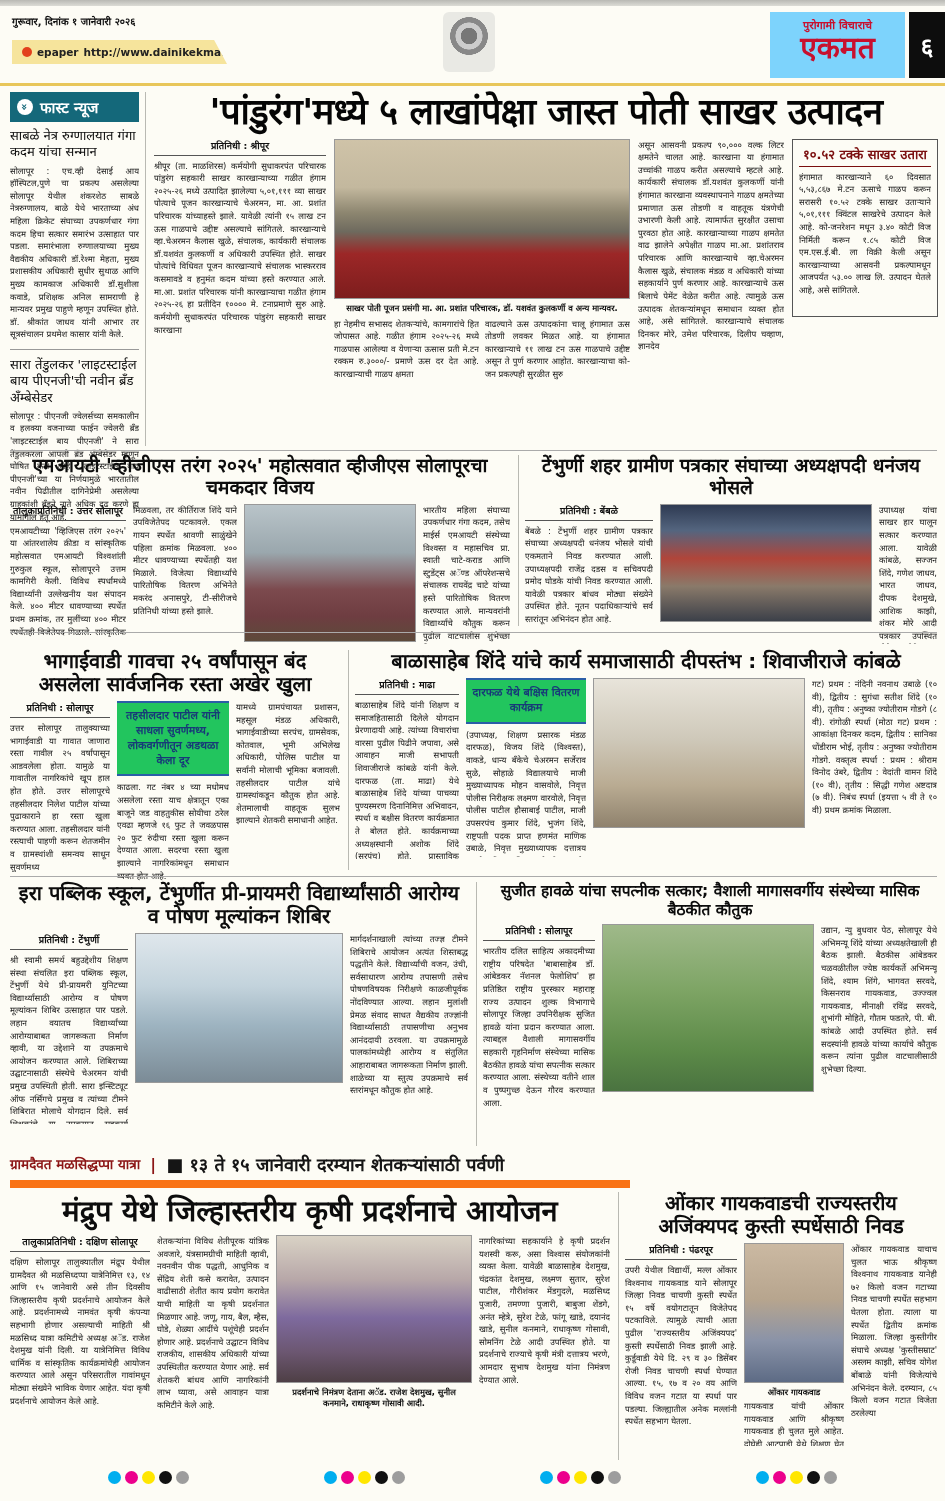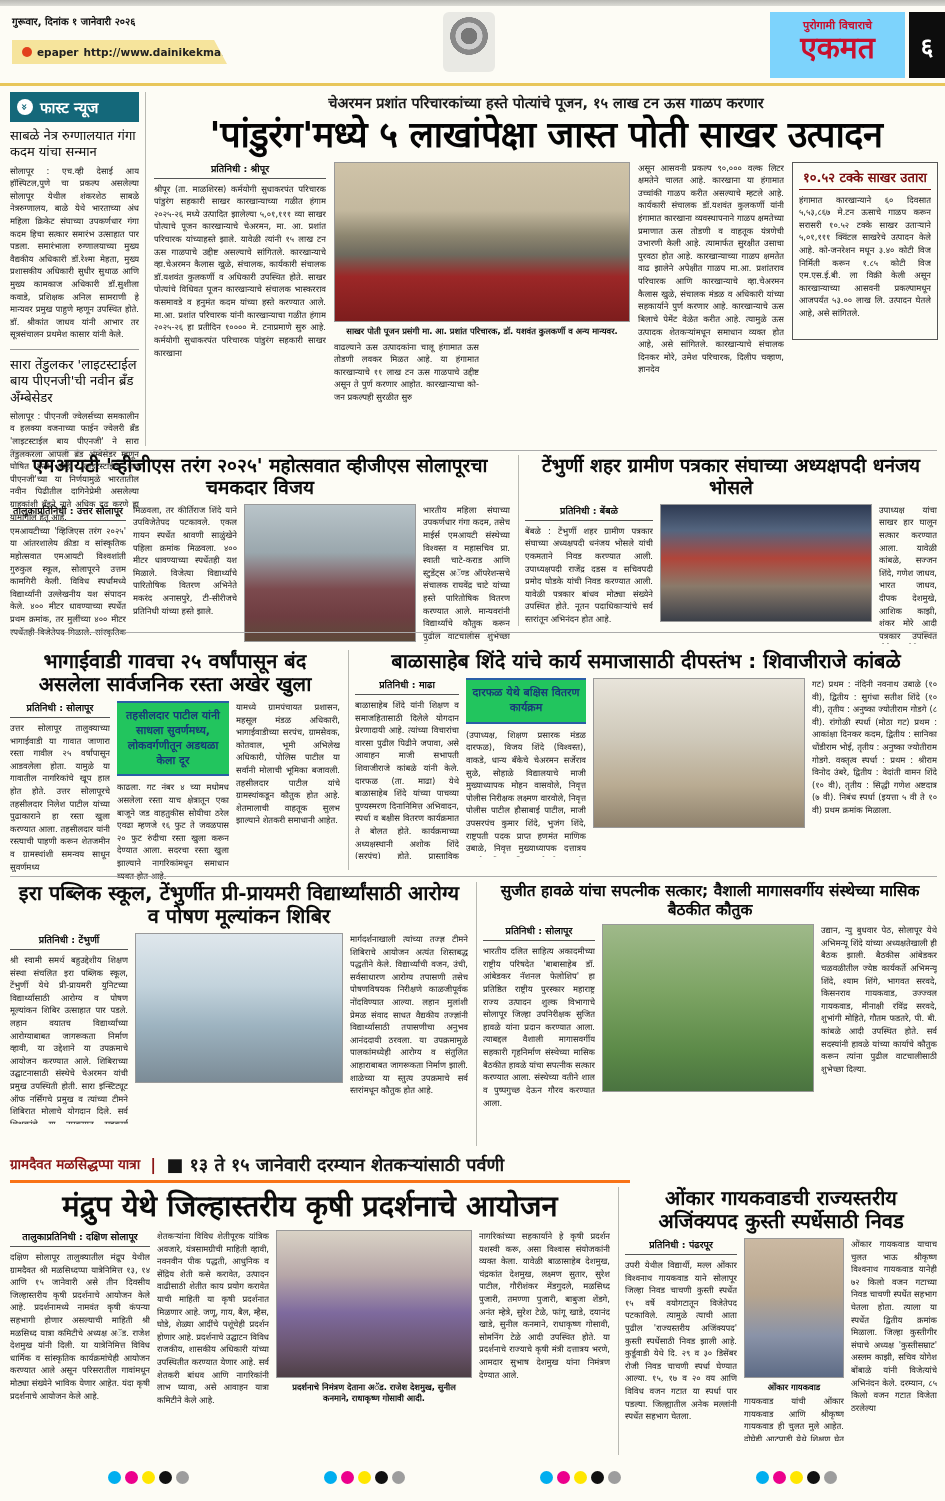"चेअरमन प्रशांत परिचारकांच्या हस्ते" div.lead-kicker { html: <div>चेअरमन प्रशांत परिचारकांच्या हस्ते पोत्यांचे पूजन, १५ लाख टन ऊस गाळप करणार</div> -> none }
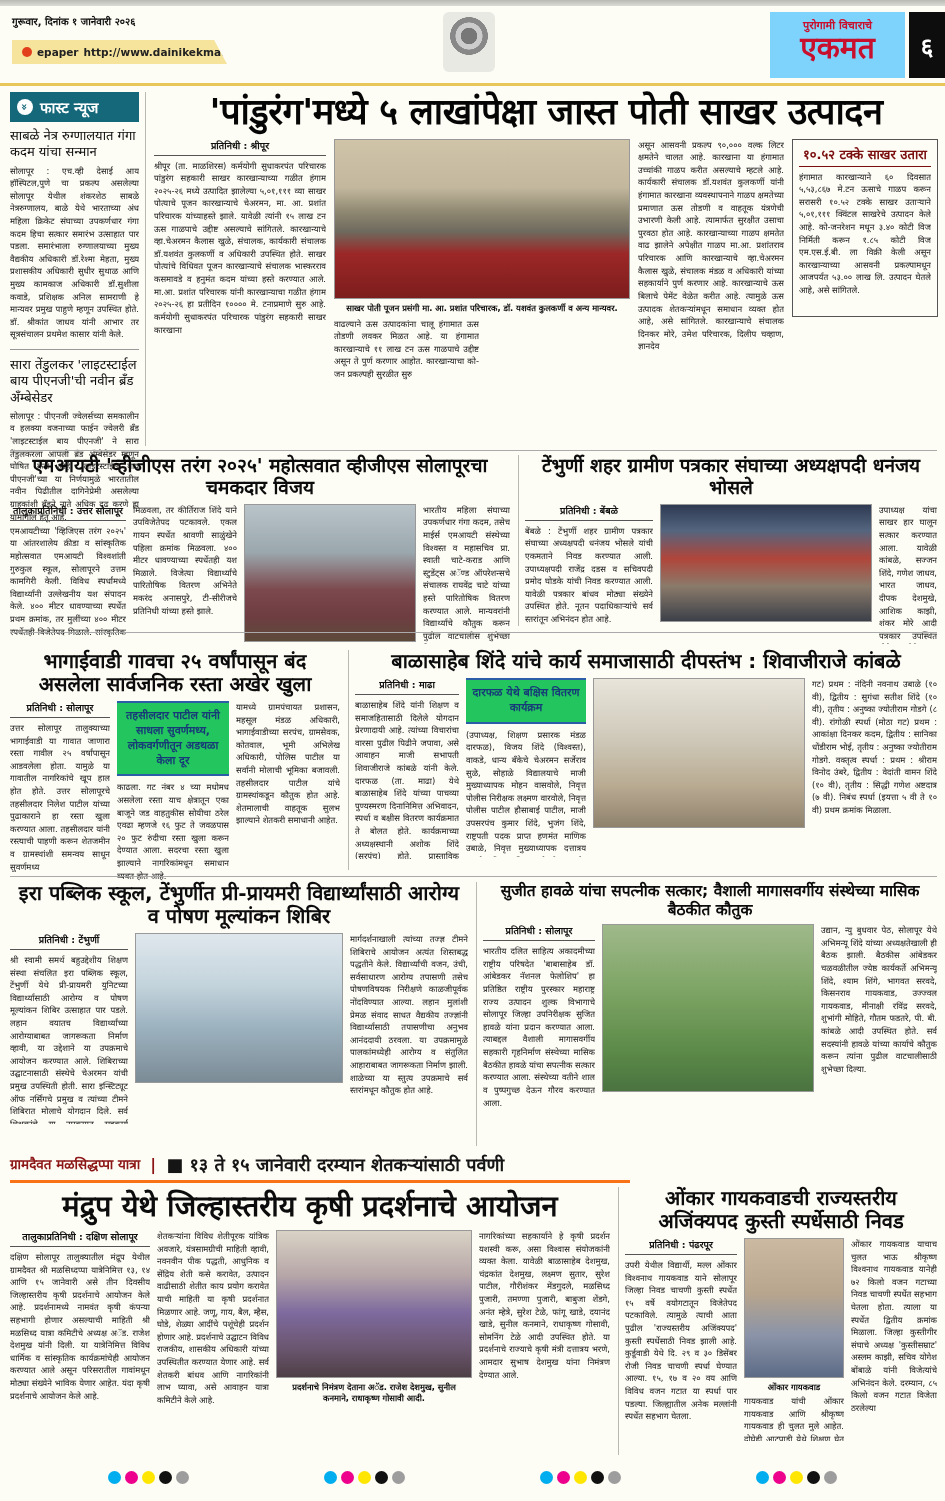"हा नेहमीच सभासद शेतकऱ्यांचे, कामगारांचे" div.bodytxt { html: none -> <div>हा नेहमीच सभासद शेतकऱ्यांचे, कामगारांचे हित जोपासत आहे. गळीत हंगाम २०२५-२६ मध्ये गाळपास आलेल्या व येणाऱ्या ऊसास प्रती मे.टन रक्कम रु.३०००/- प्रमाणे ऊस दर देत आहे. कारखान्याची गाळप क्षमता</div> }
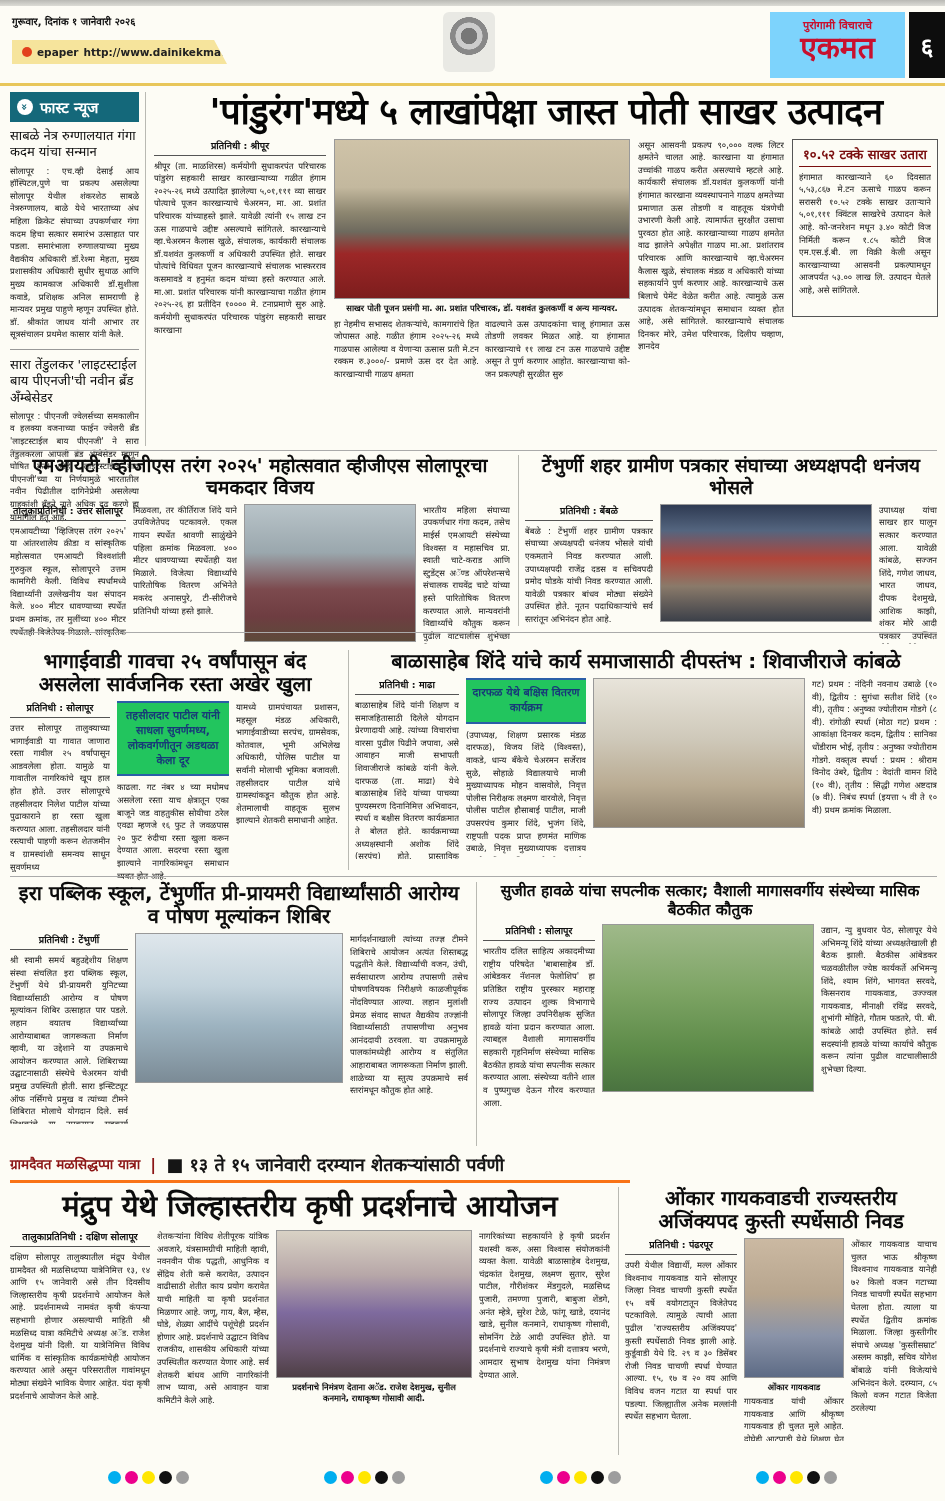"ग्रामदैवत मळसिद्धप्पा यात्रा" .yatra-banner { border-bottom: 3px solid #f97316 -> 8px solid #f97316 }
